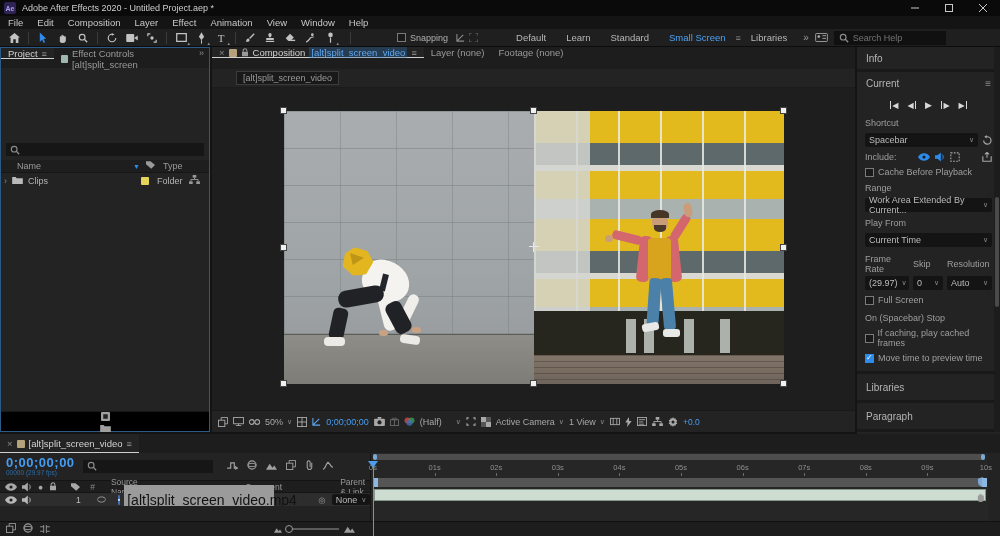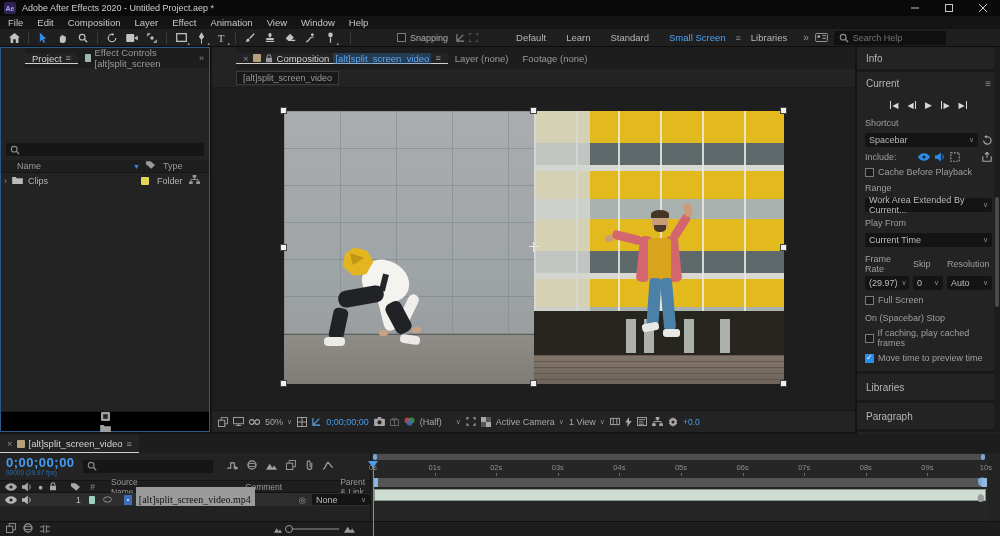"Project" .tabbar { align-items: center -> flex-start; margin-left: 24px -> none }
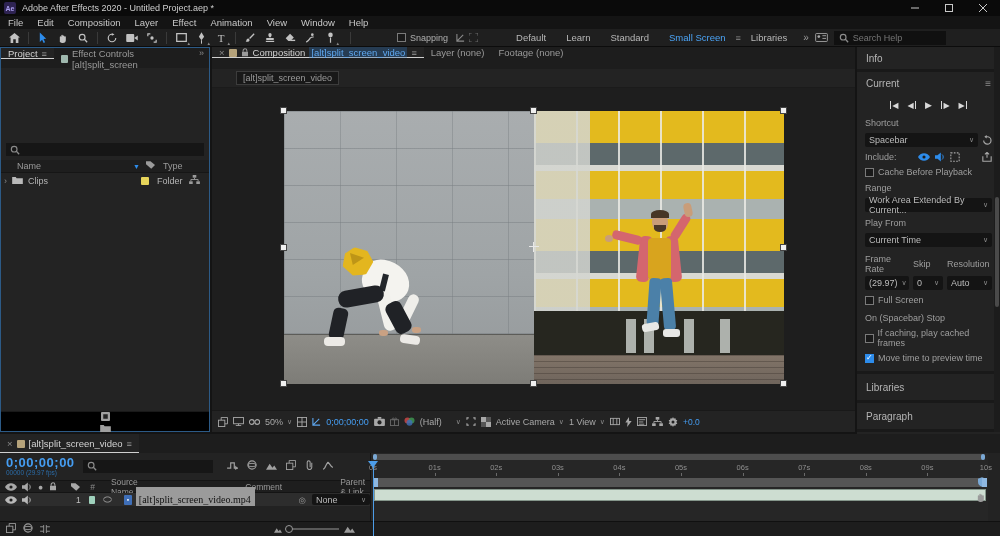"[alt]split_screen_video.mp4" .lname { font-family: Liberation Serif, serif -> none; font-size: 10px -> 14px }
